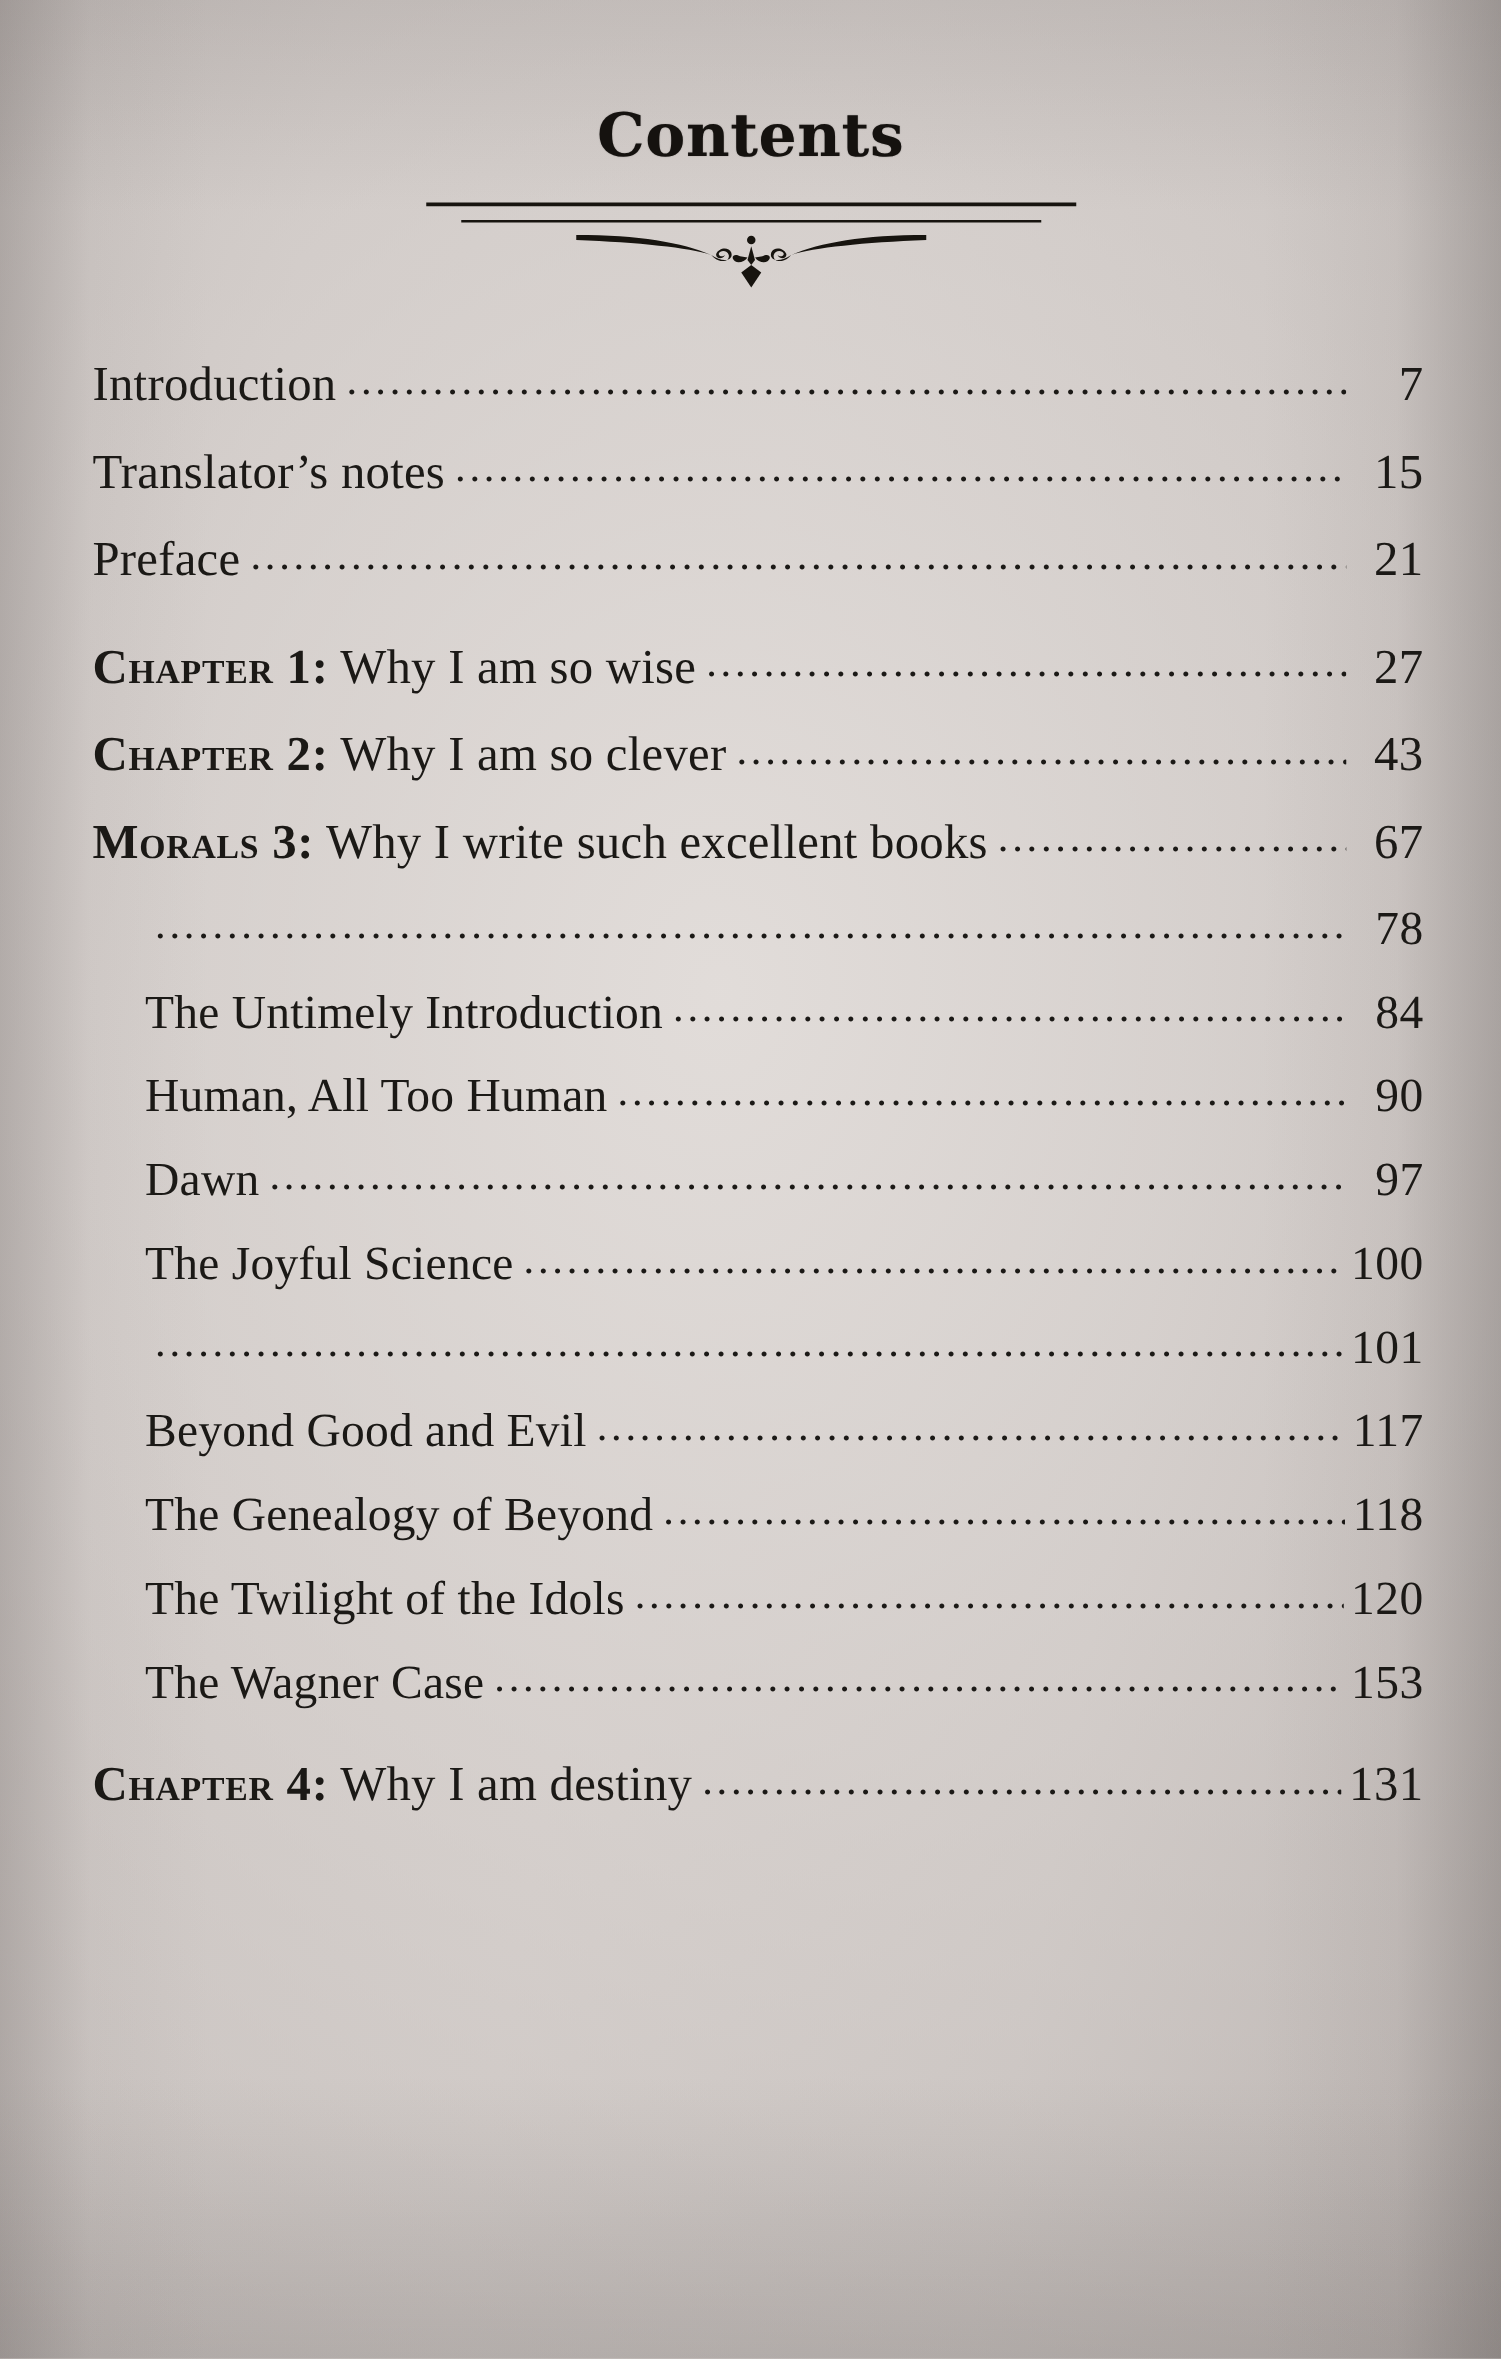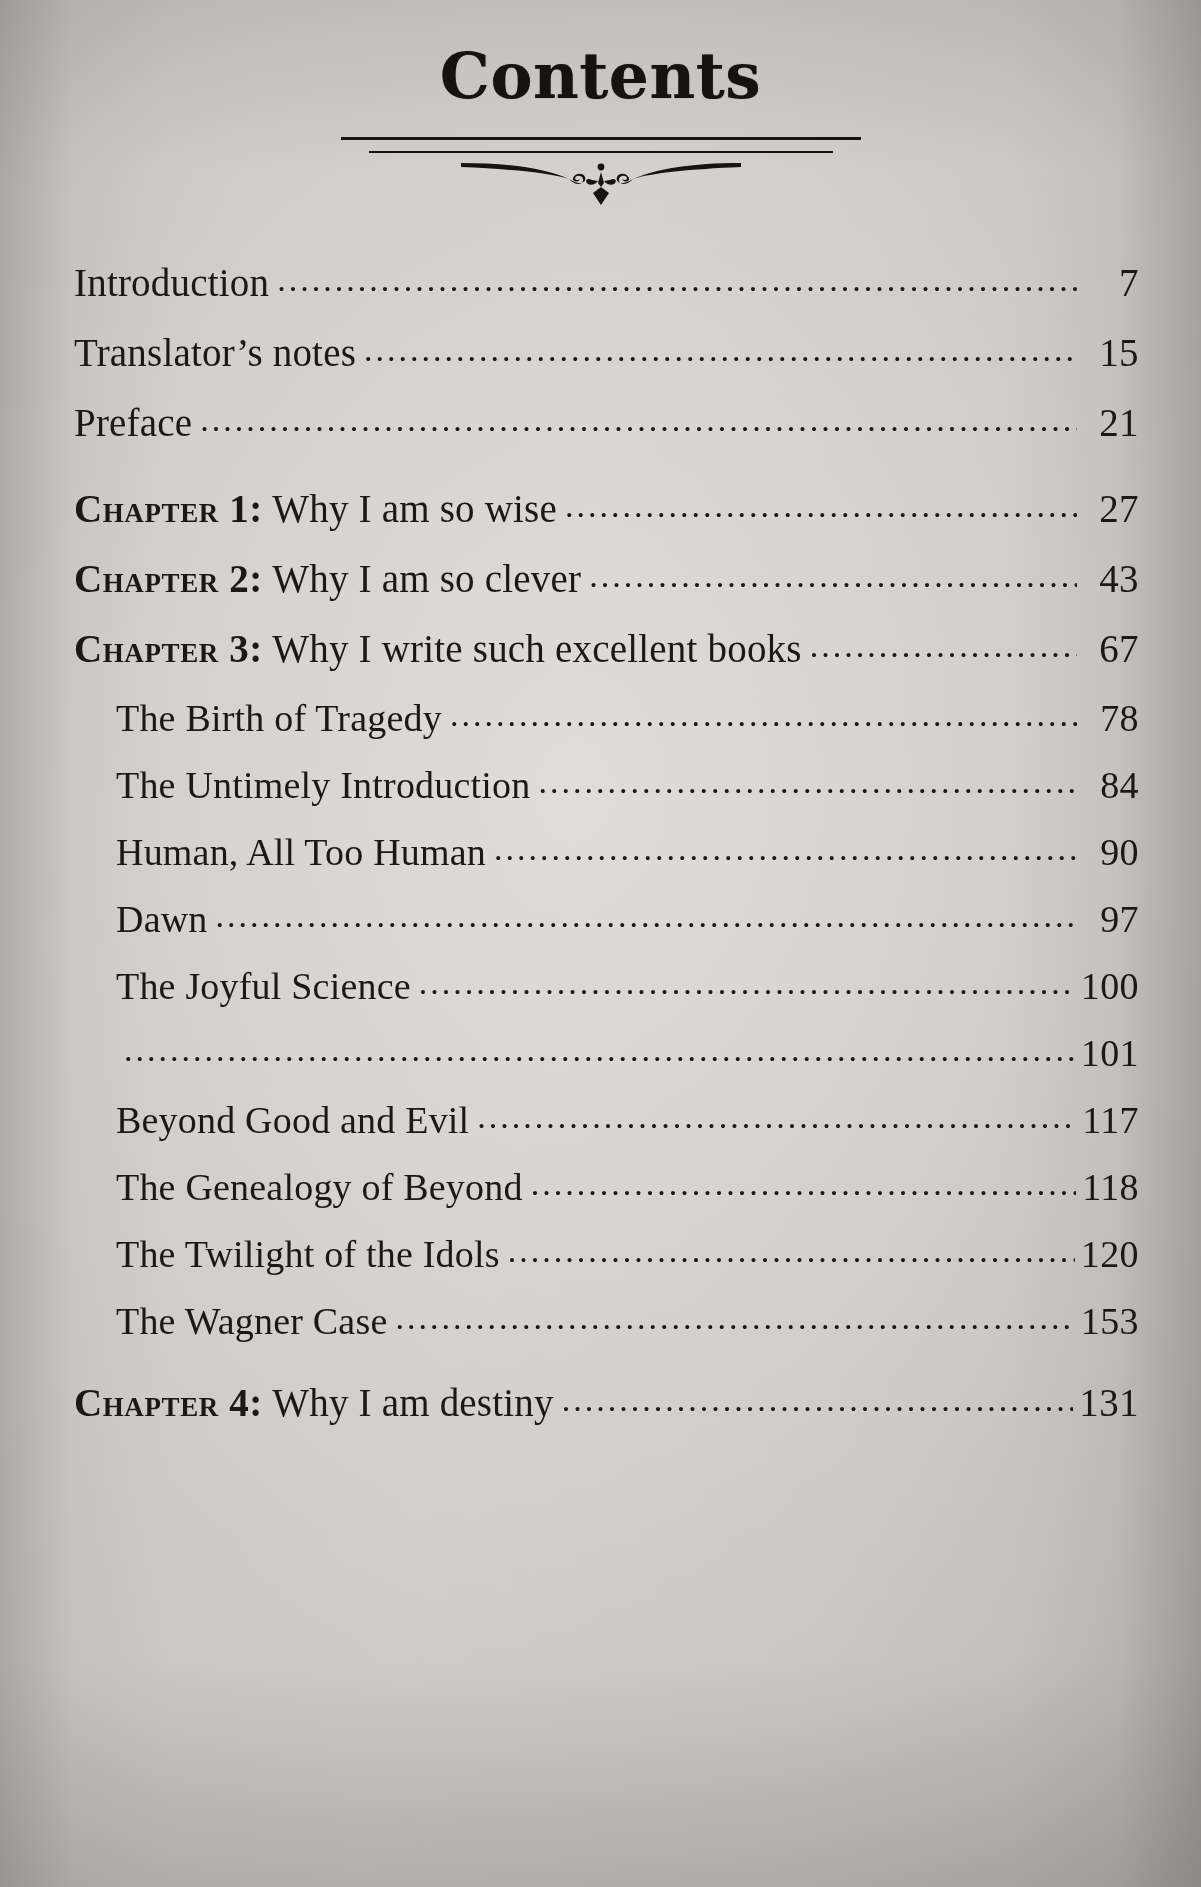"Contents" .toc-title { font-size: 63px -> 48px; margin: 0 -> 10px; padding-top: 43px -> 74px }
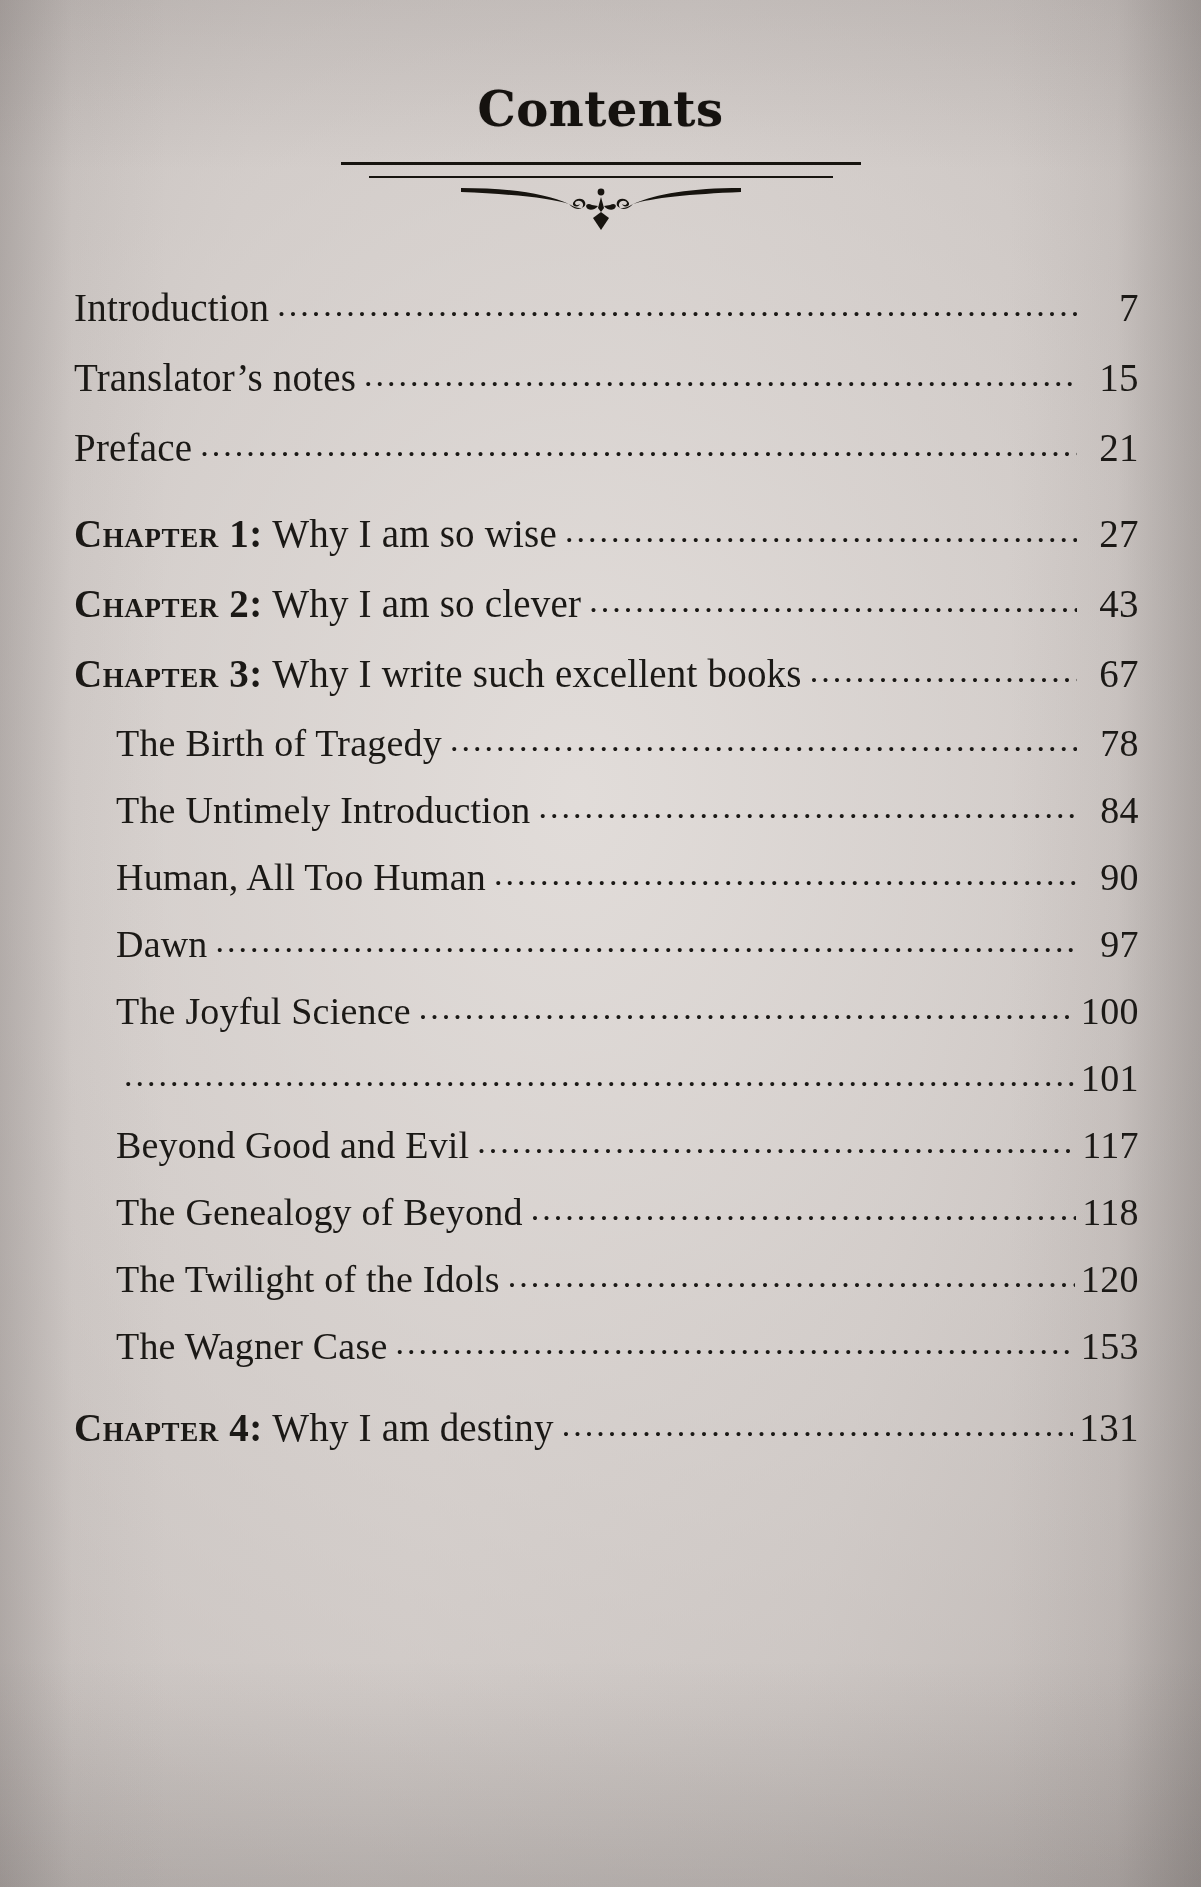"Chapter 3:" span.smallcaps { text: Chapter -> Morals }
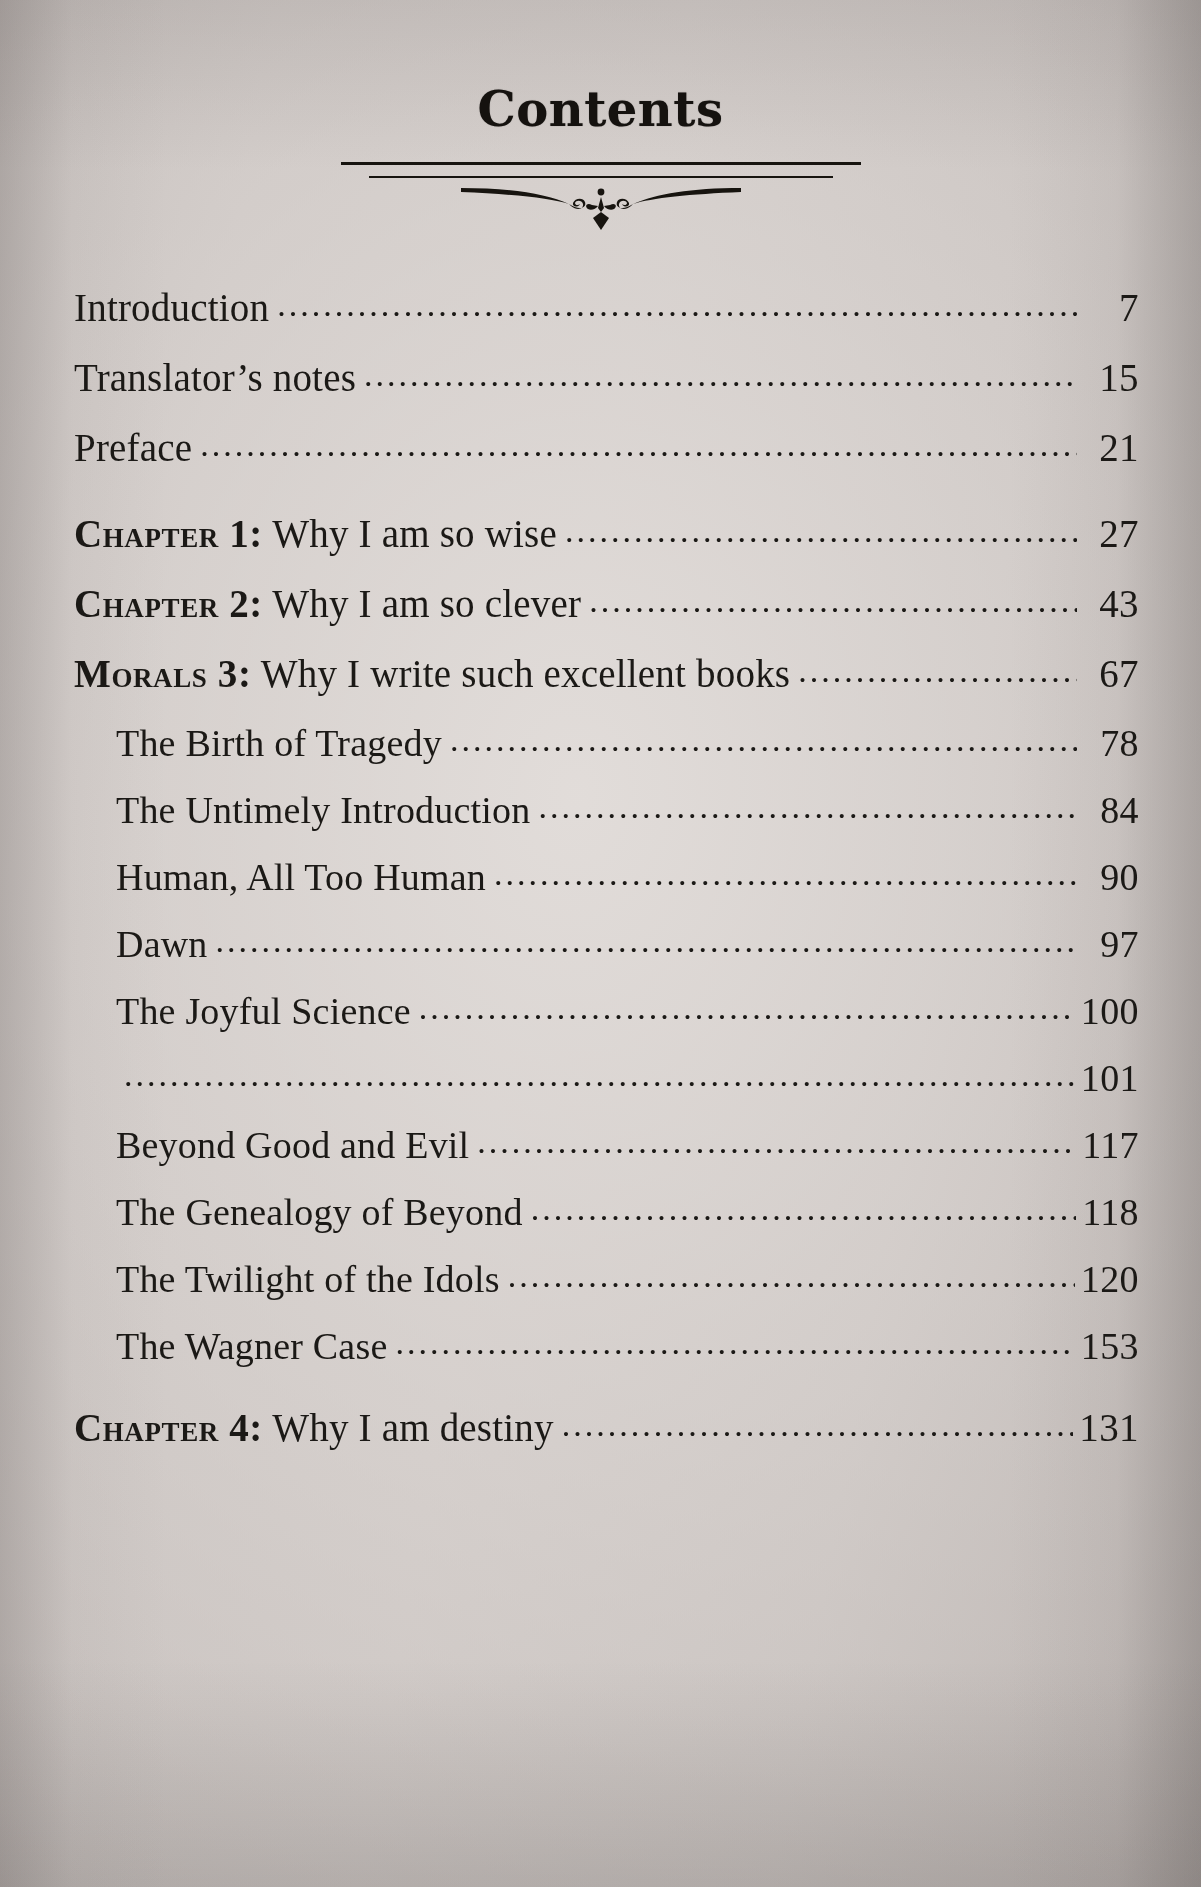"The Birth of Tragedy" span.label { html: <span>The Birth of Tragedy</span> -> none }
